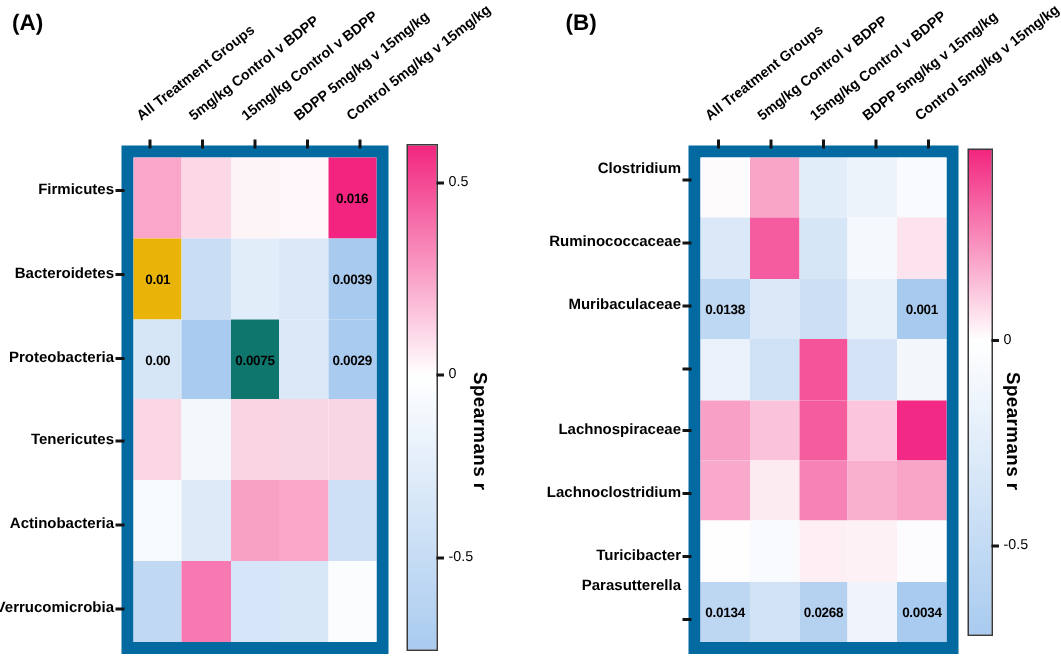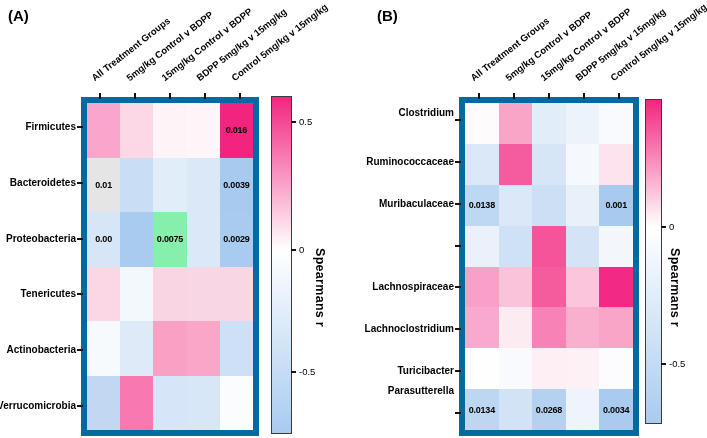"0.016" .heatmap { border: 6px solid #0369a1 -> 8px solid #0369a1 }
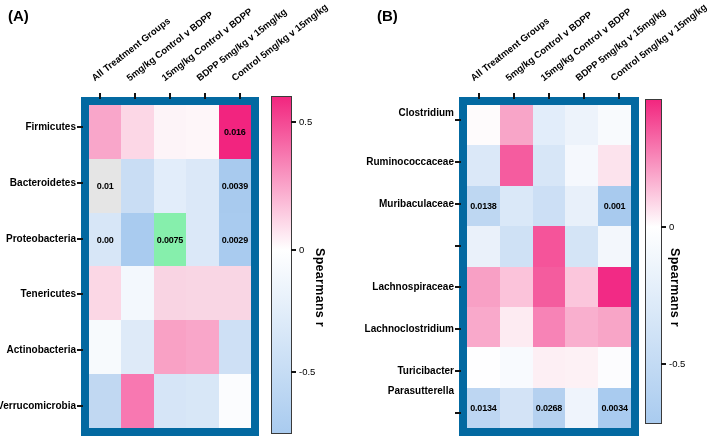"0.01" div.cell { background: #e5e5e5 -> #eab308 }
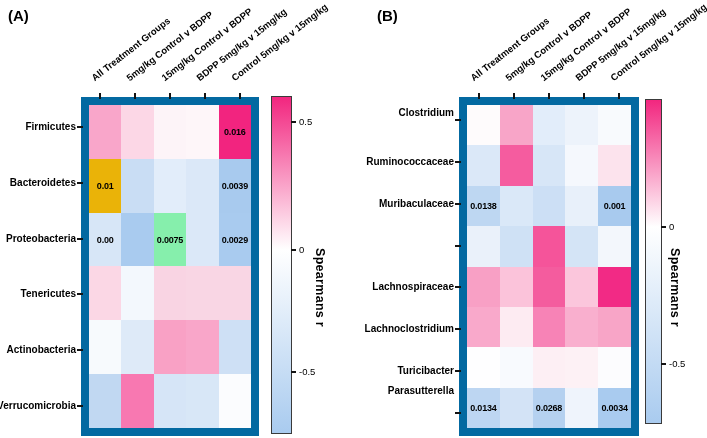"0.0075" div.cell { background: #86efac -> #0f766e }
